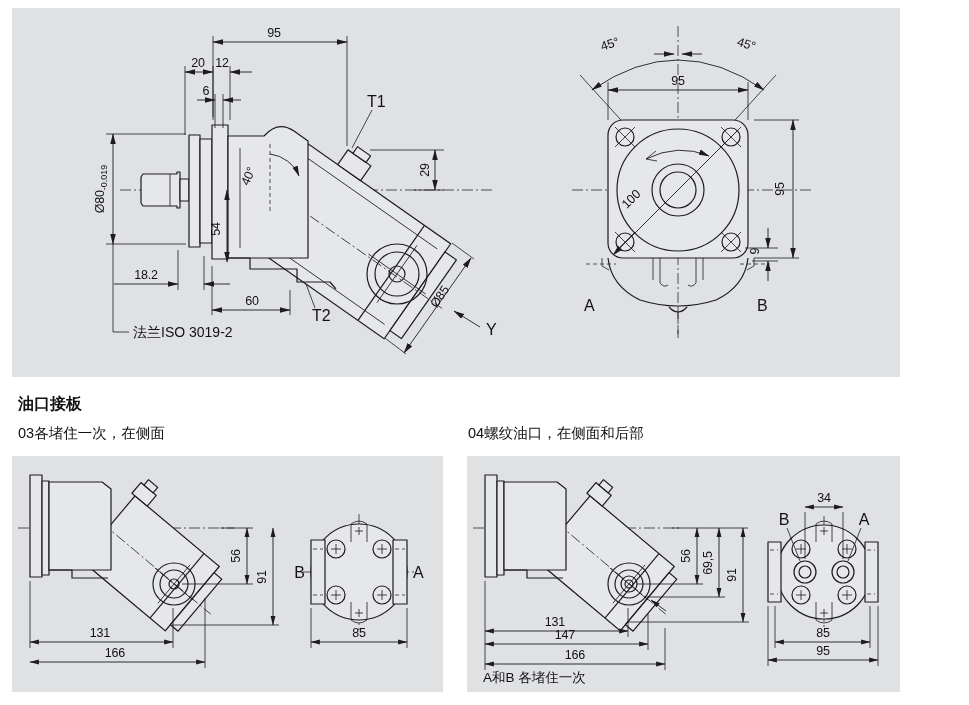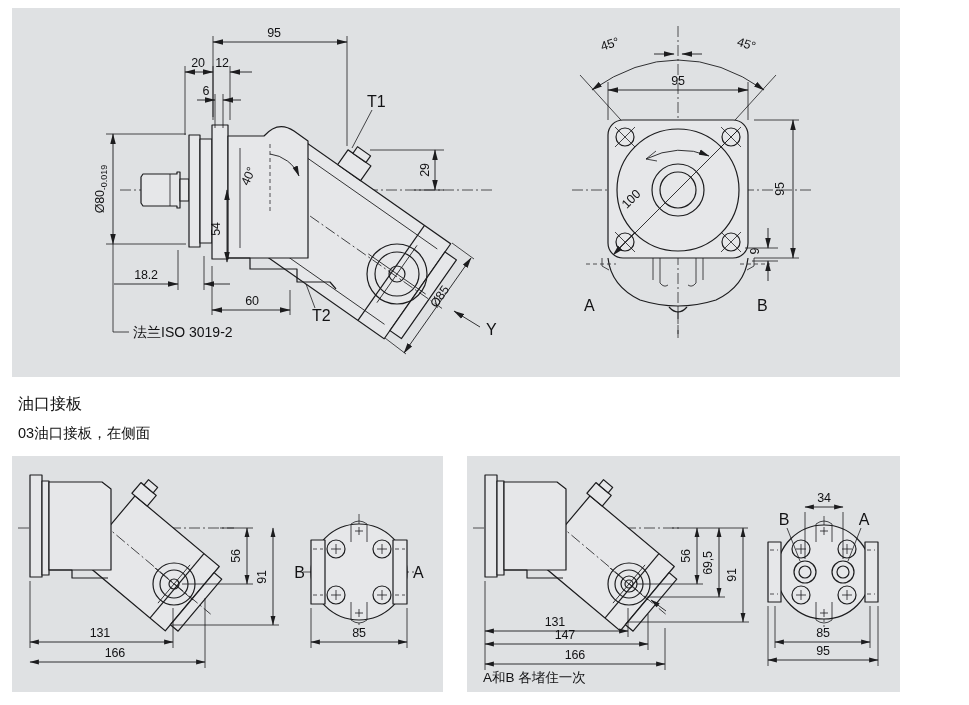"油口接板" #section-title { font-weight: normal -> bold }
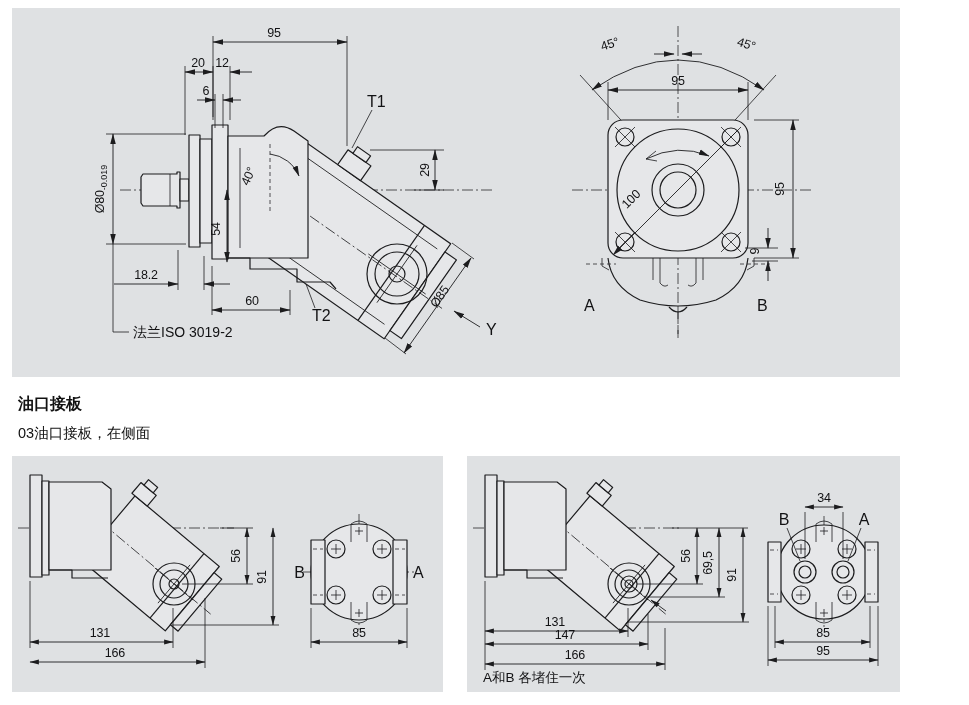"油口接板，在侧面" span { text: 油口接板 -> 各堵住一次 }
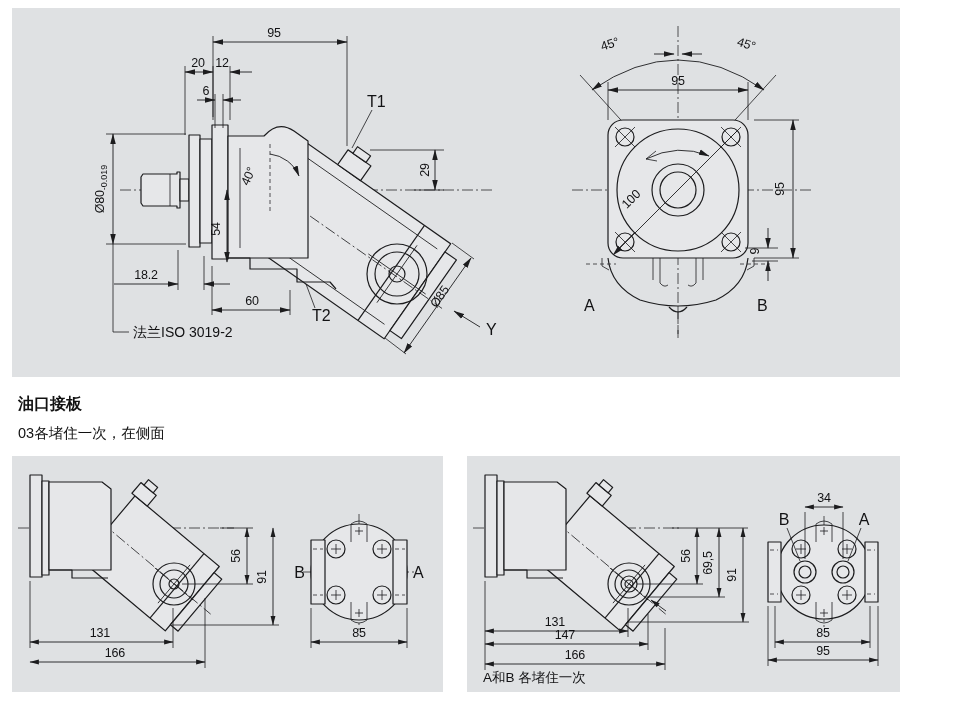"04螺纹油口，在侧面和后部" div.variant-heading { html: none -> <div> <span>04</span><span>螺纹油口，在侧面和后部</span> </div> }
